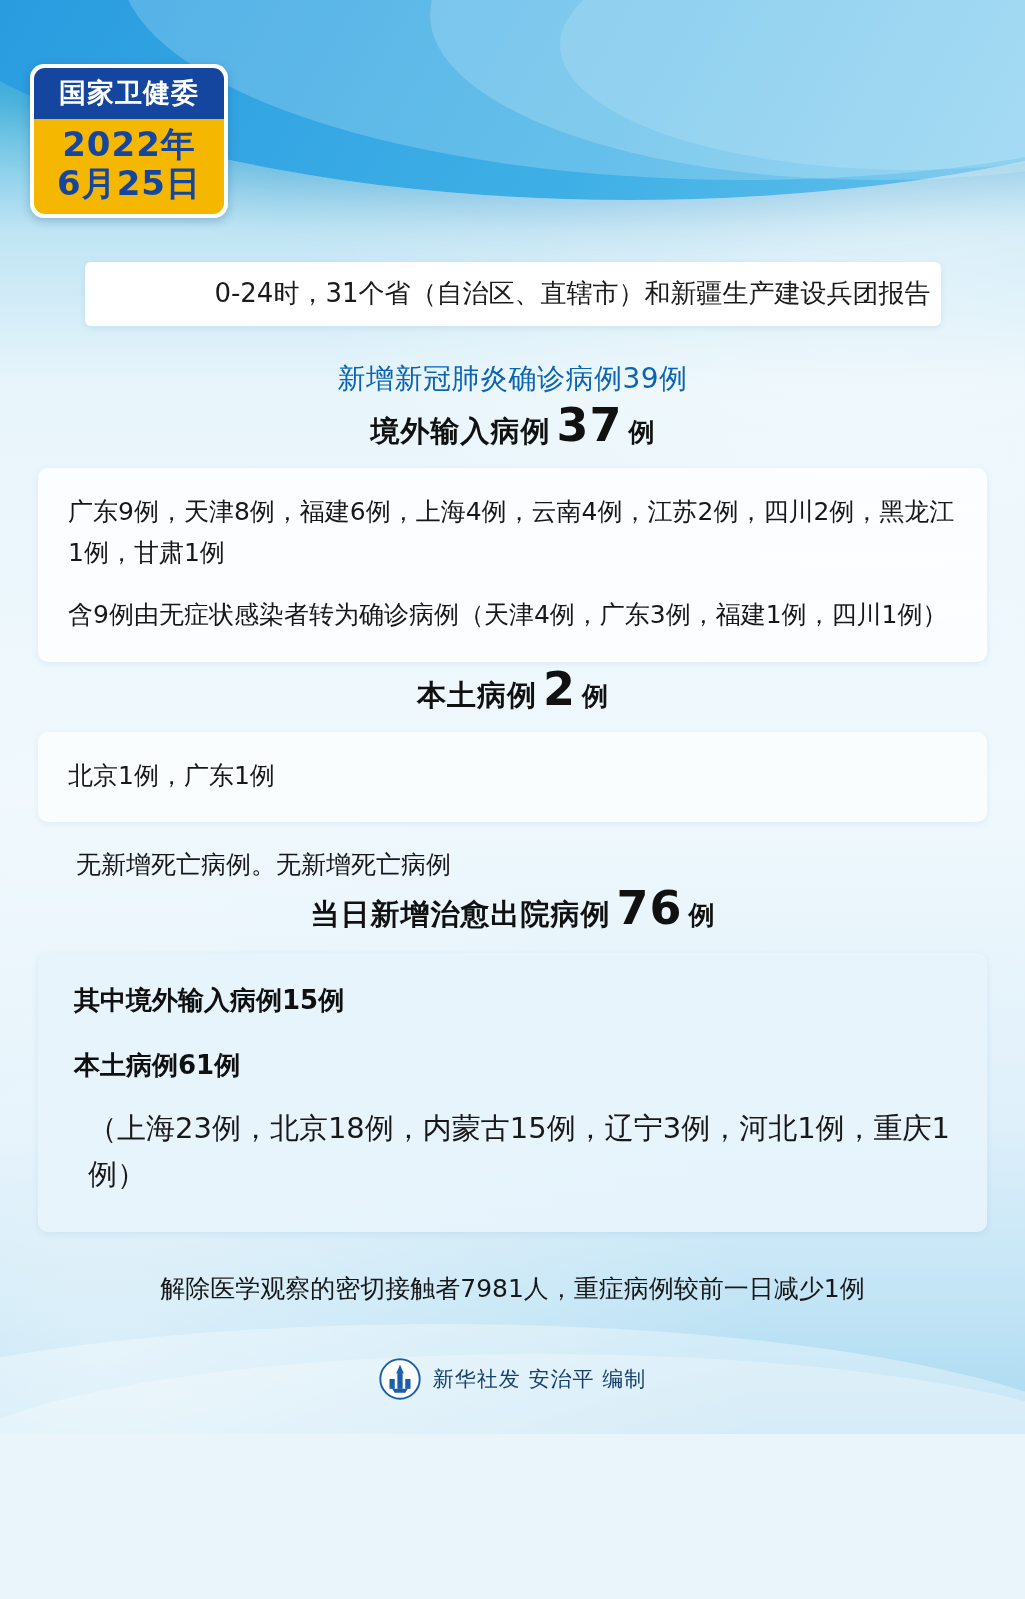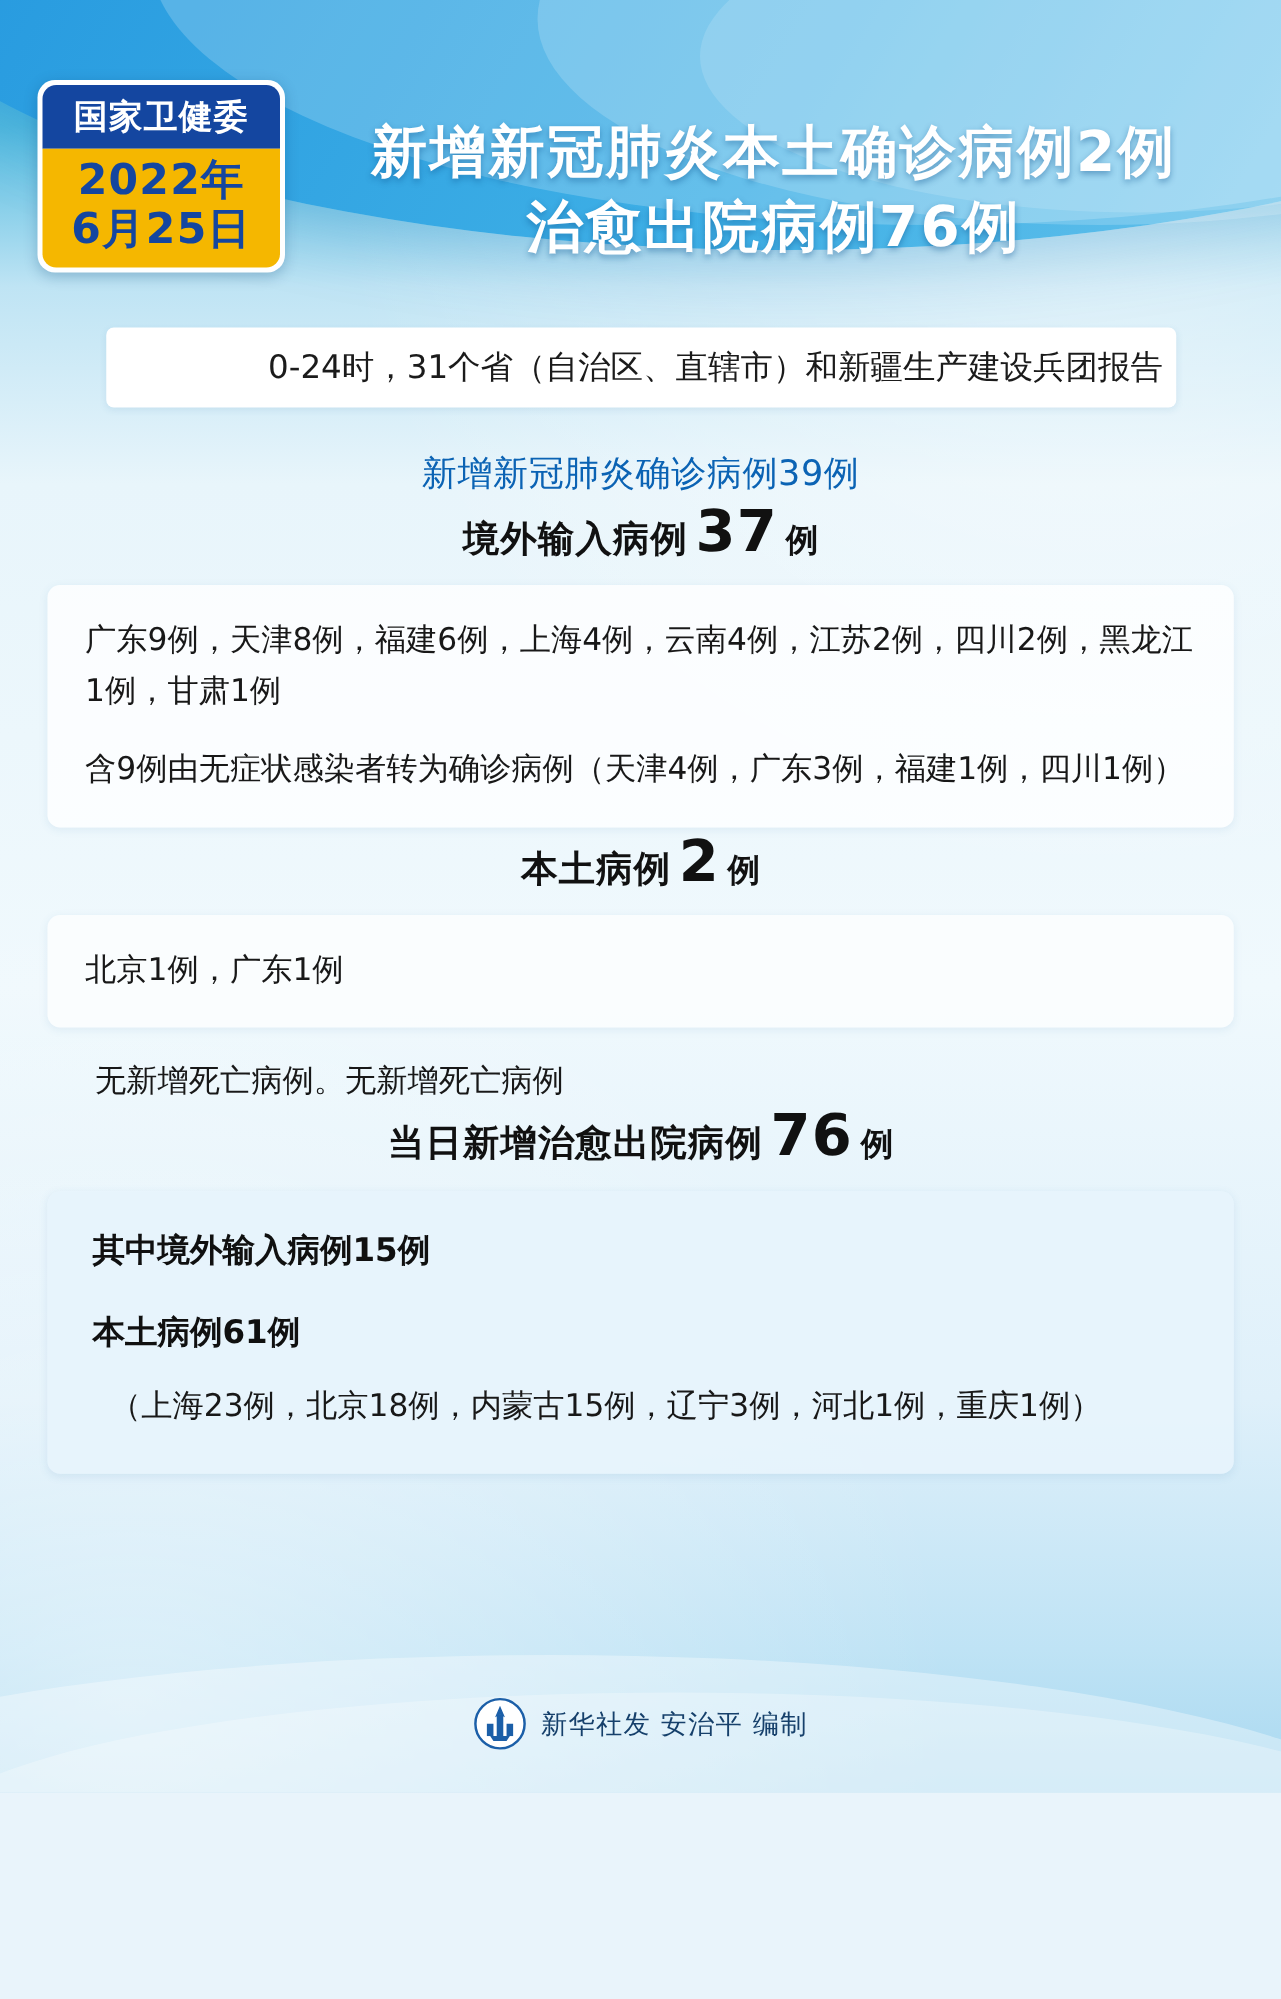"新增新冠肺炎本土确诊病例2例" div.title-wrap { html: <div> <div>新增新冠肺炎本土确诊病例2例</div> <div>治愈出院病例76例</div> </div> -> none }
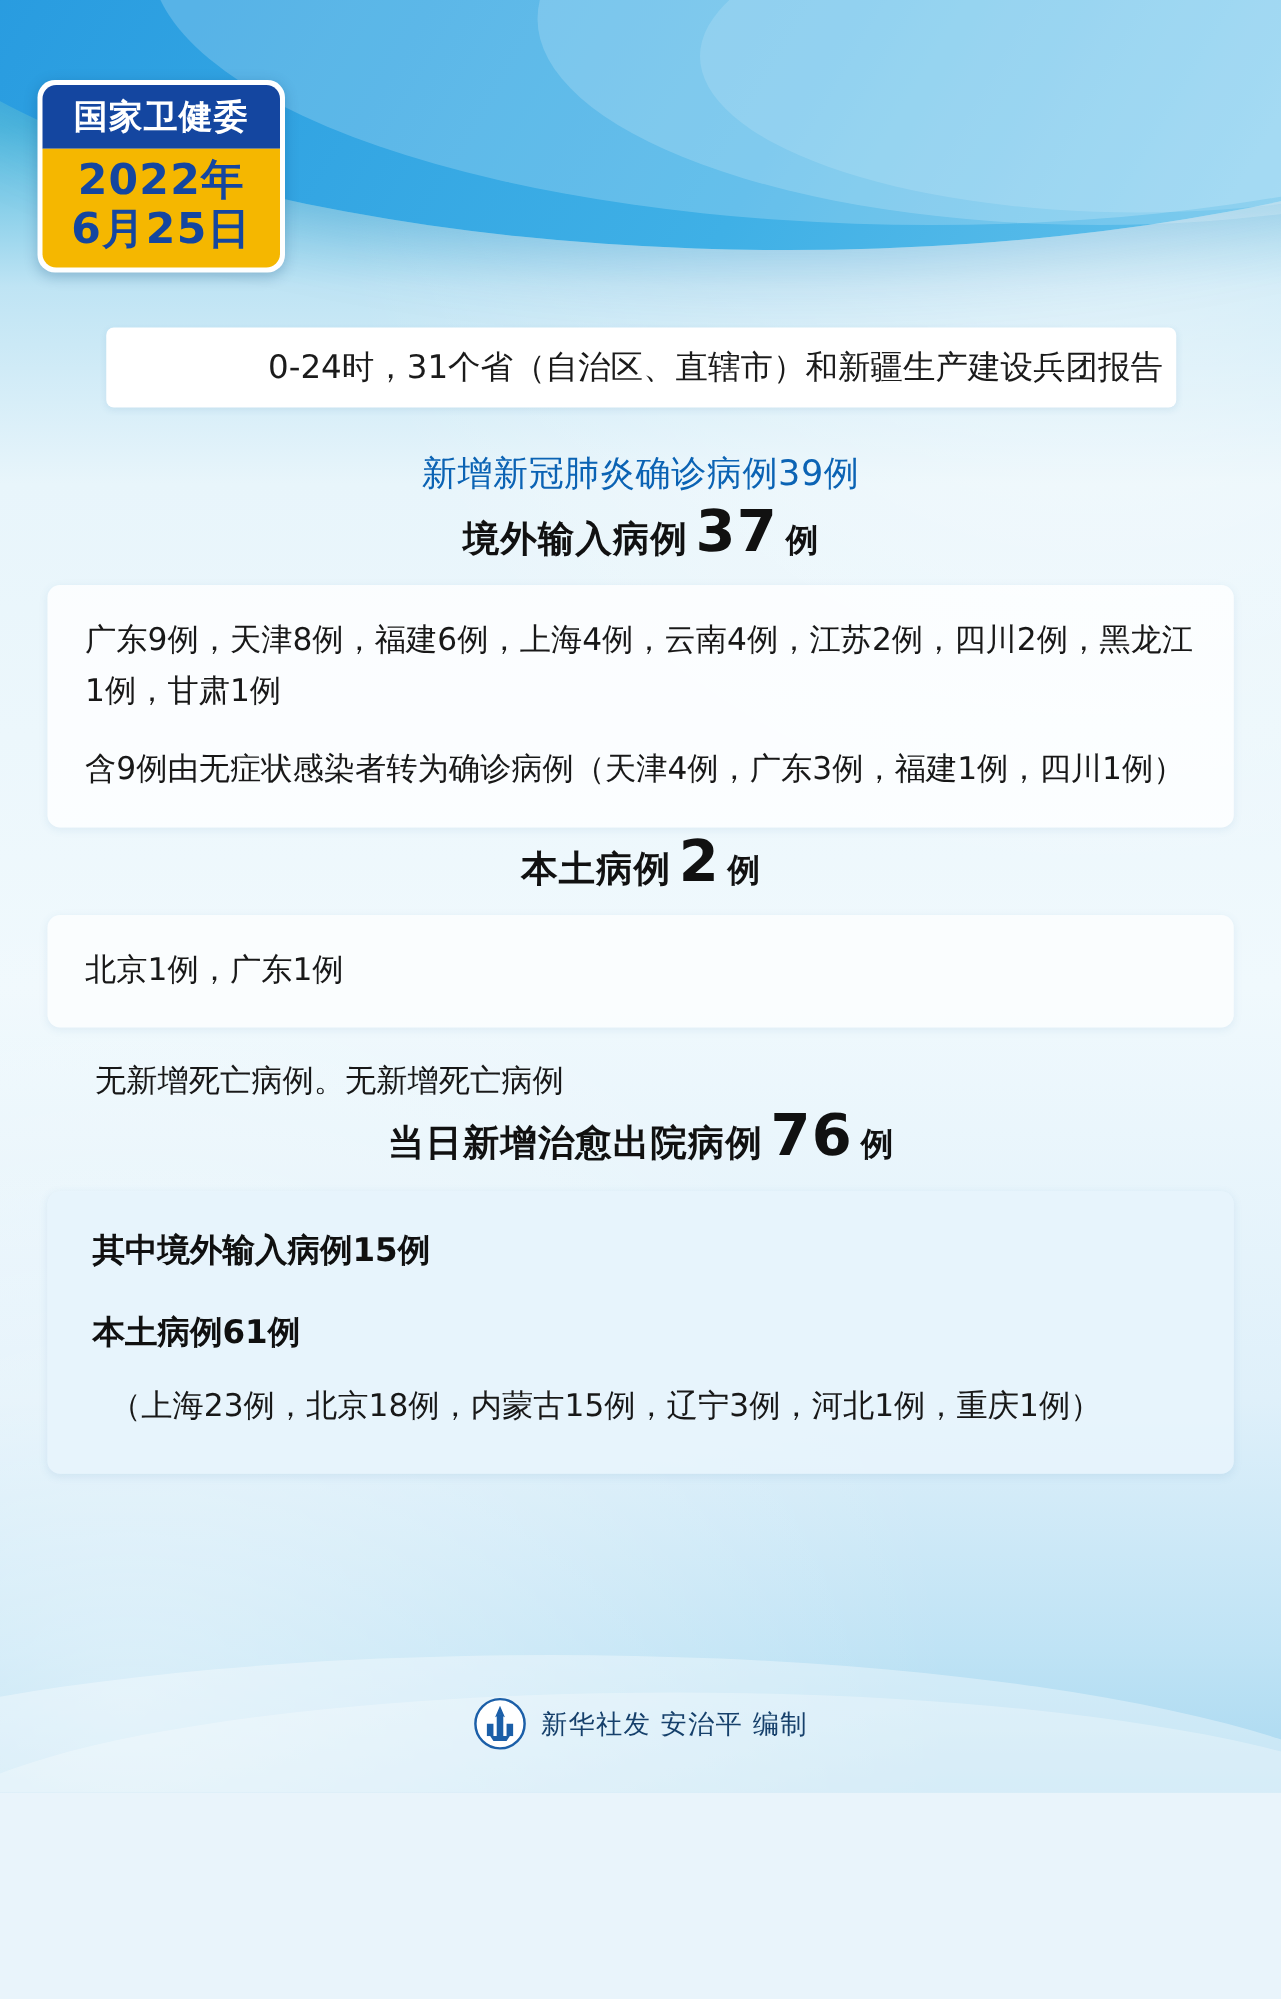"（上海23例，北京18例，内蒙古15例，辽宁3例，河北1例，重庆1例）" .cure-panel .detail { font-size: 25px -> 29px }
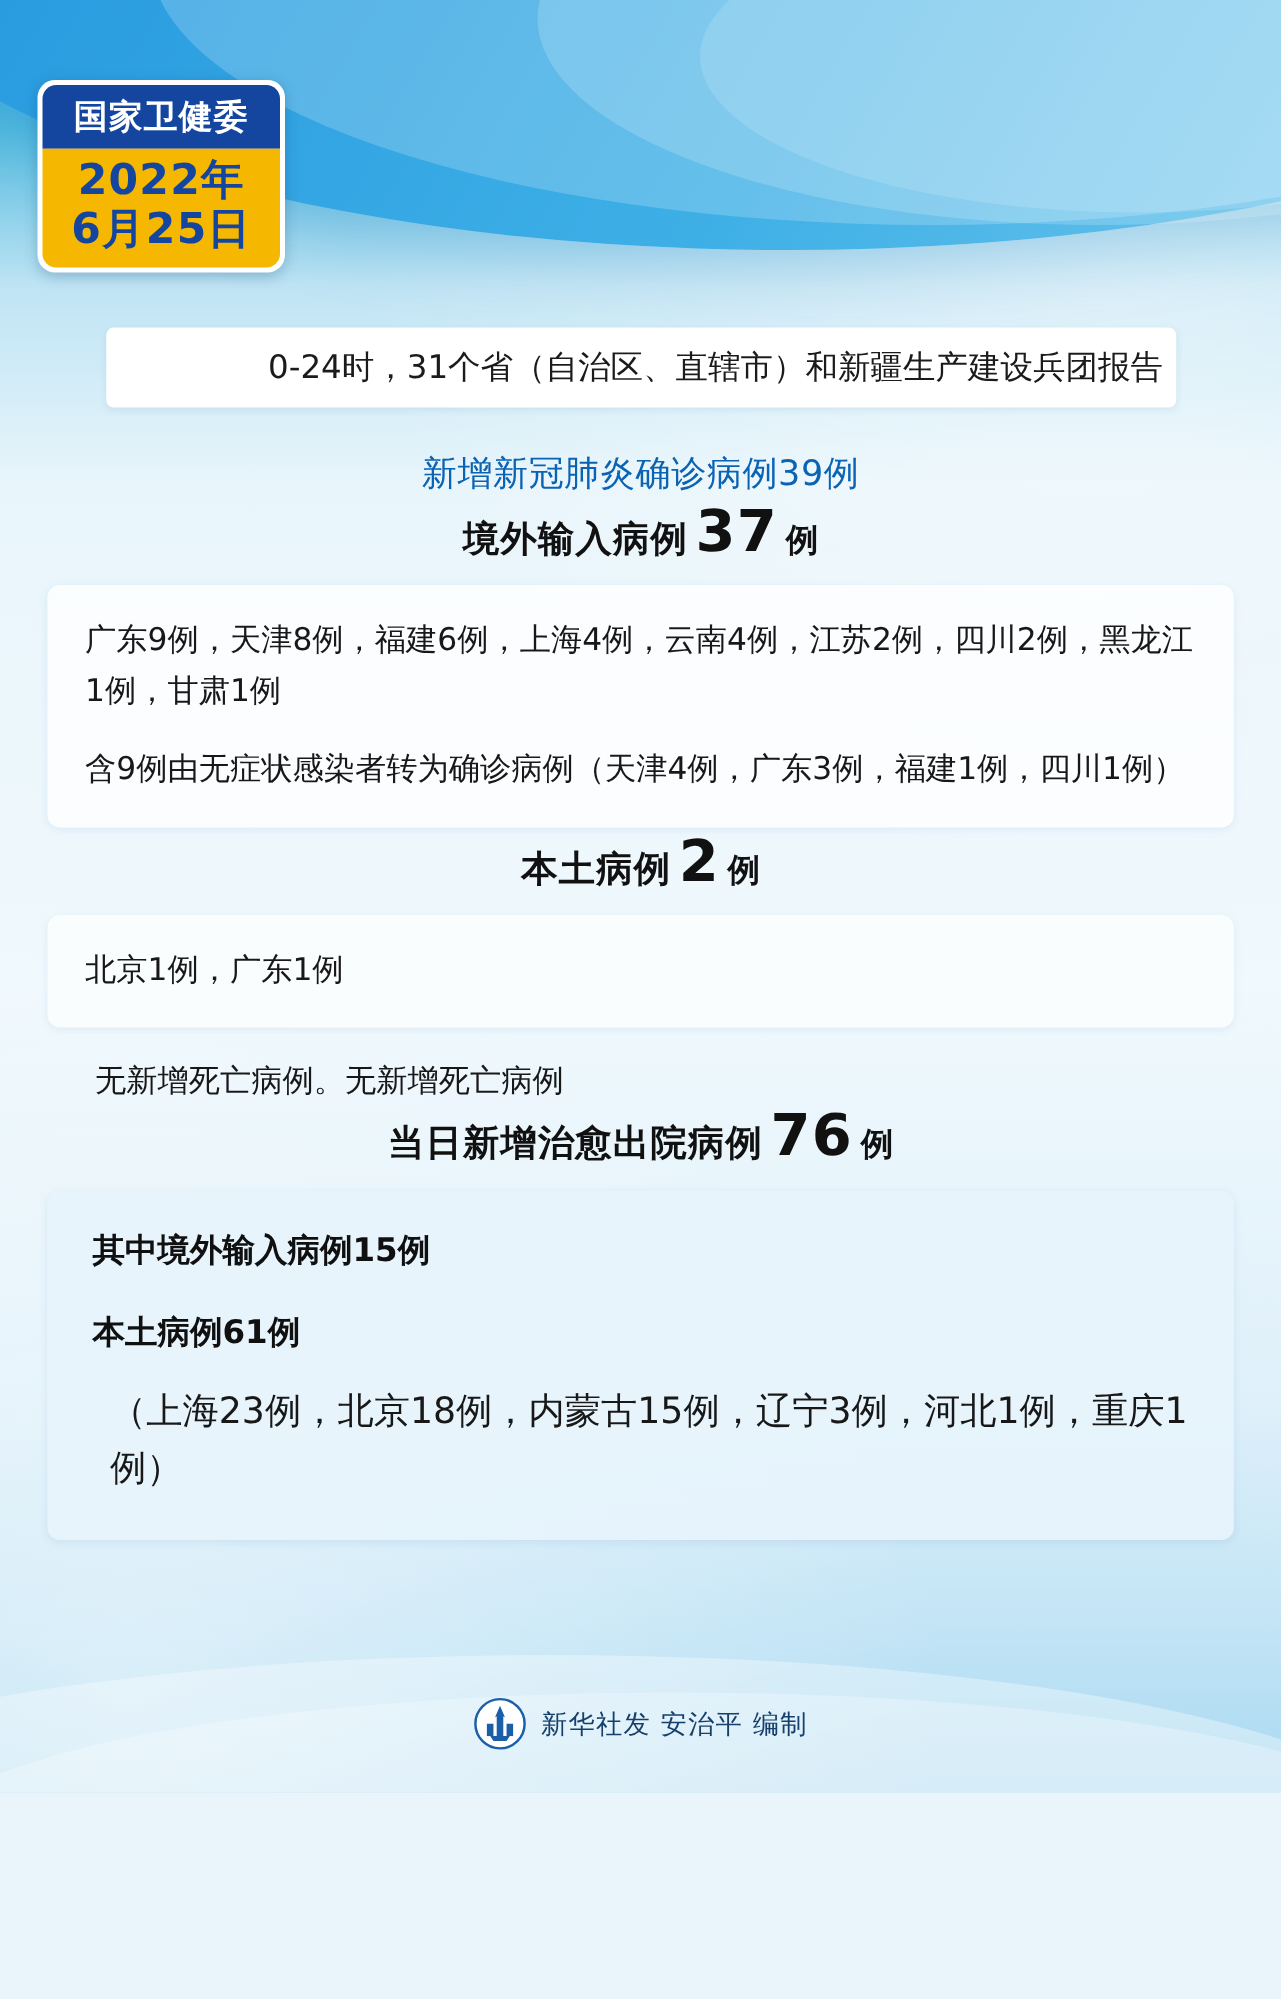"解除医学观察的密切接触者7981人，重症病例较前一日减少1例" div.footer-line { html: none -> <div>解除医学观察的密切接触者7981人，重症病例较前一日减少1例</div> }
